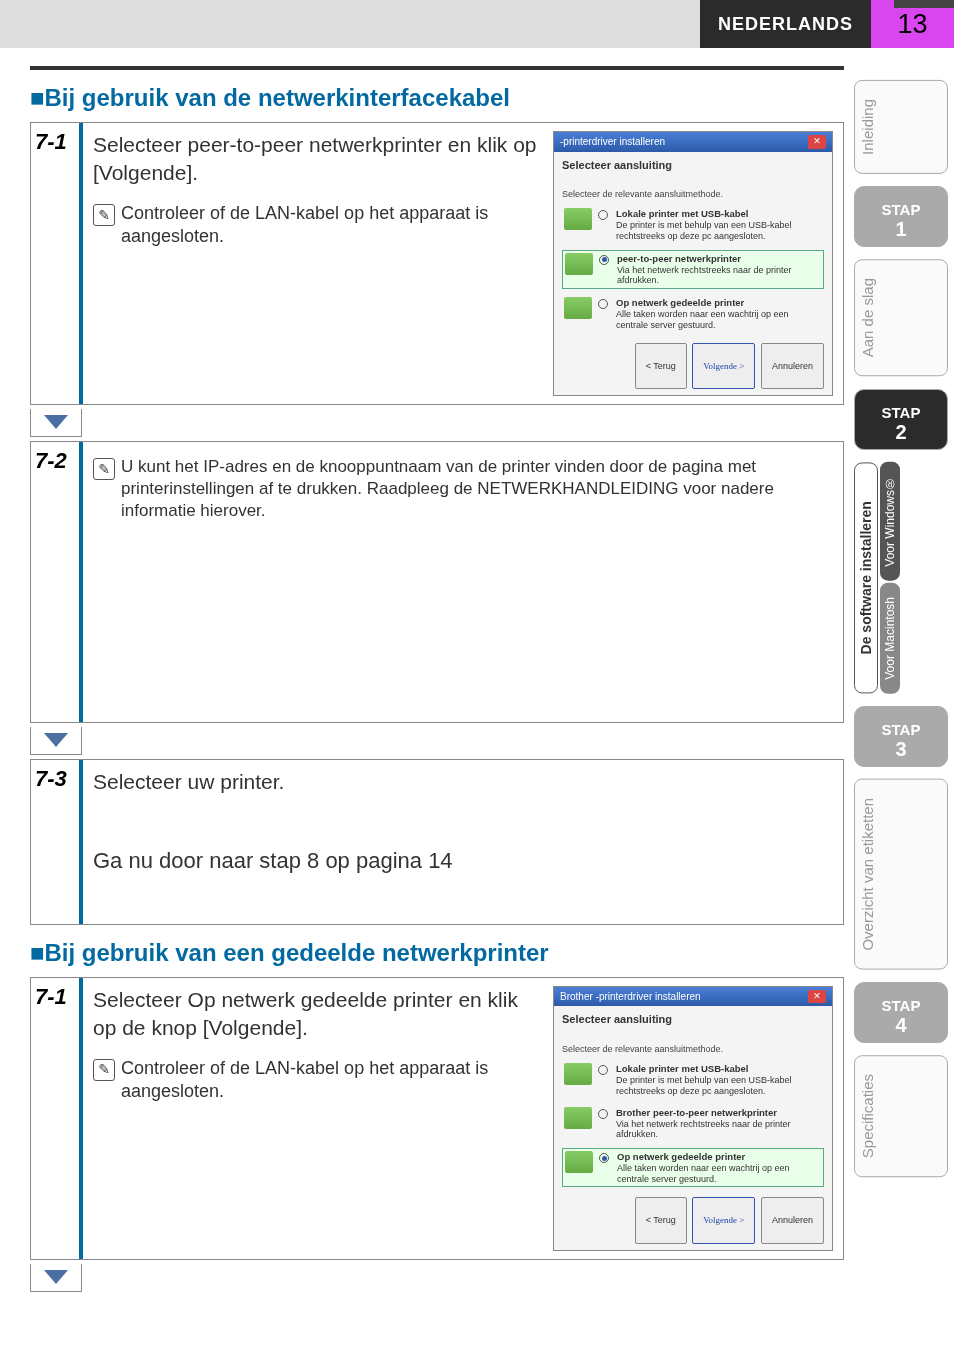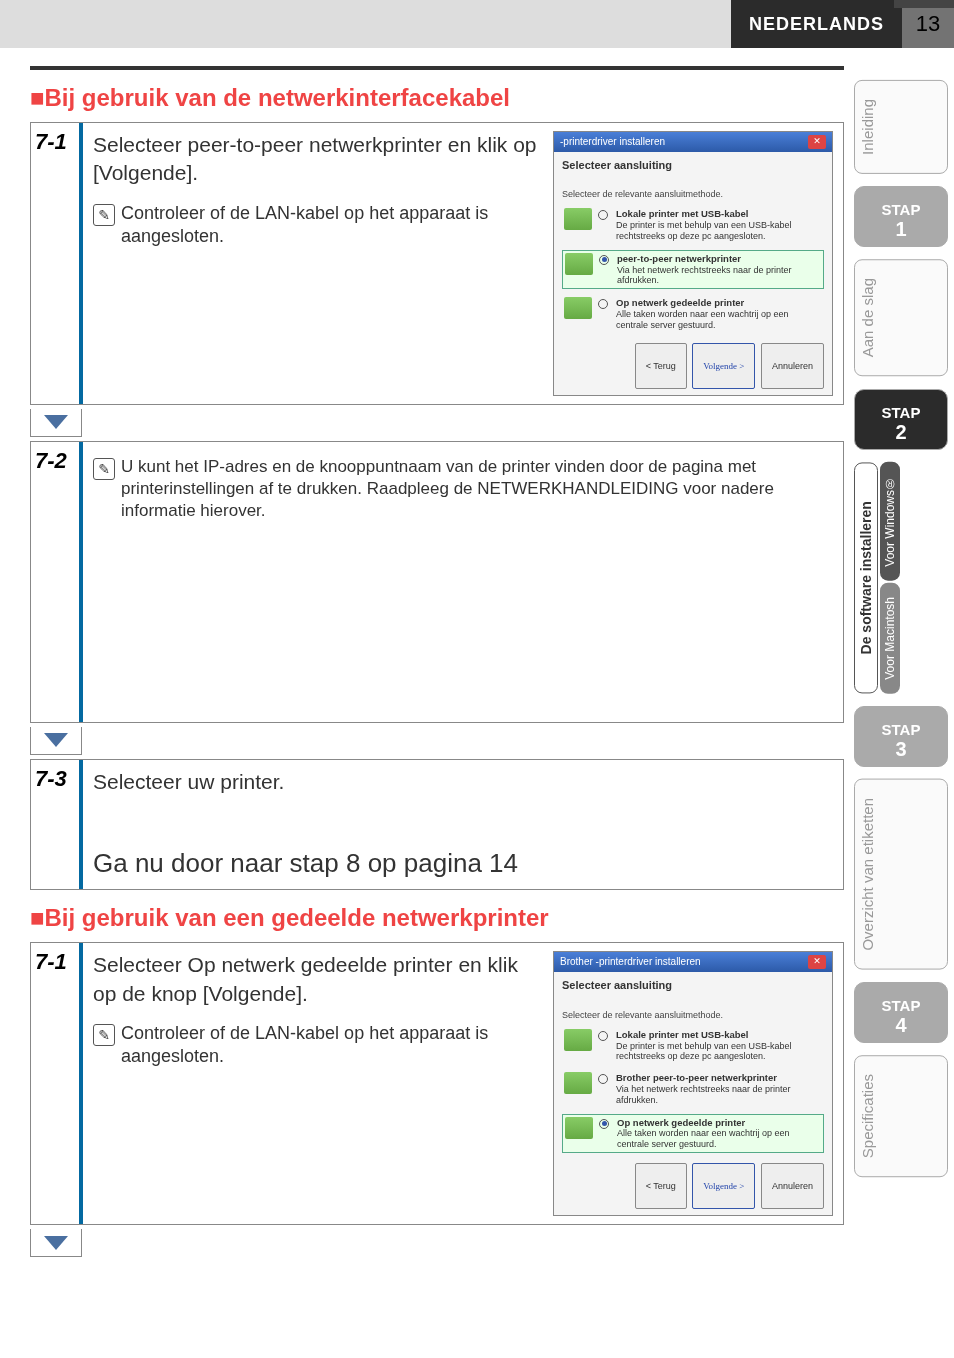"13" .page-no { background: #737373 -> #d946ef; font-size: 22px -> 27px; width: 52px -> 83px }
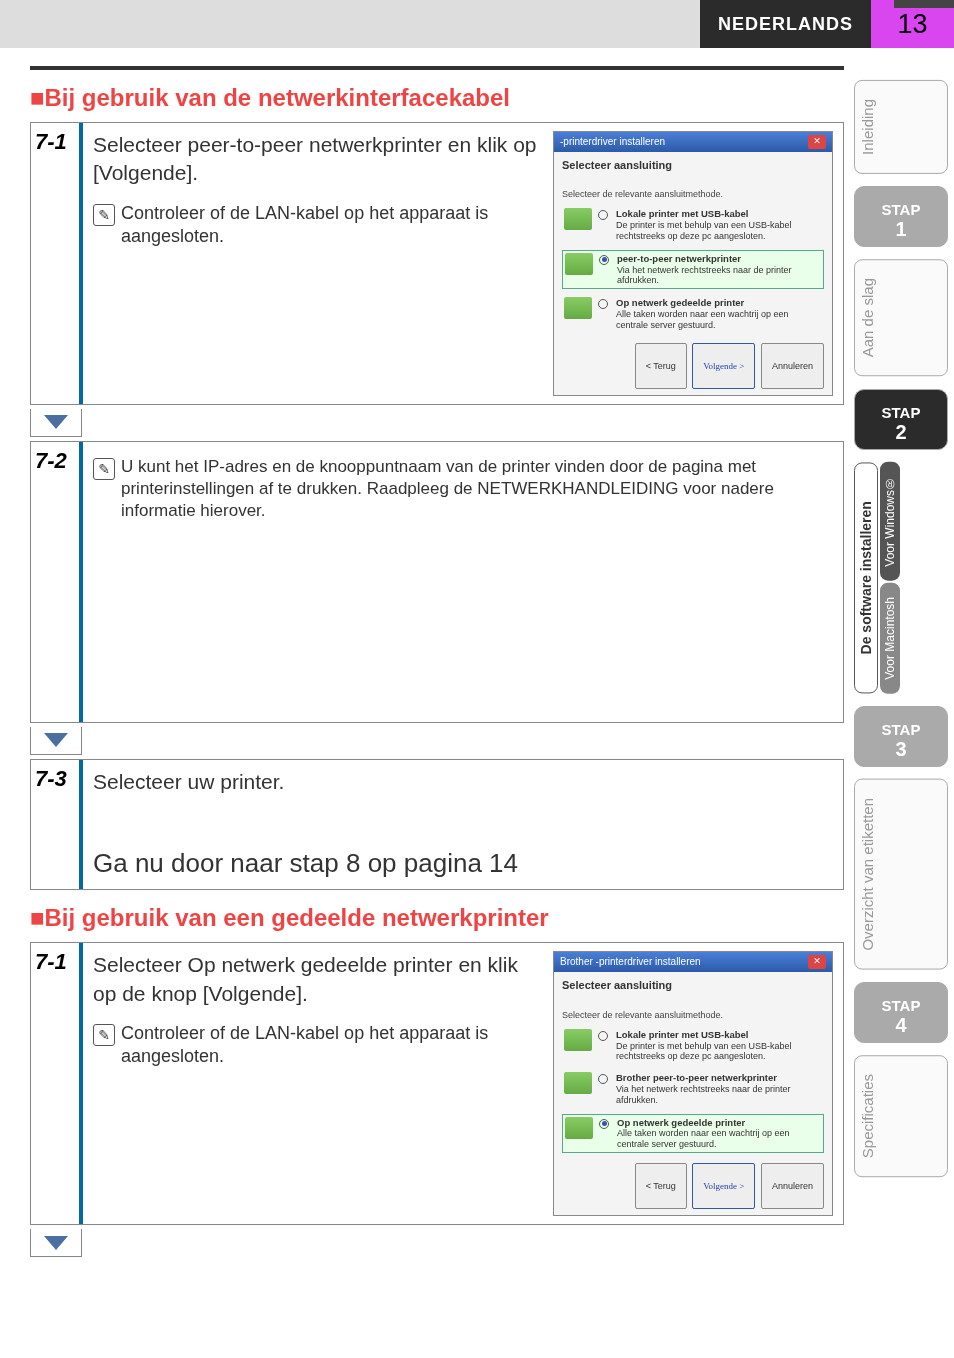"■Bij gebruik van de" .section-h { color: #ef4444 -> #0369a1 }
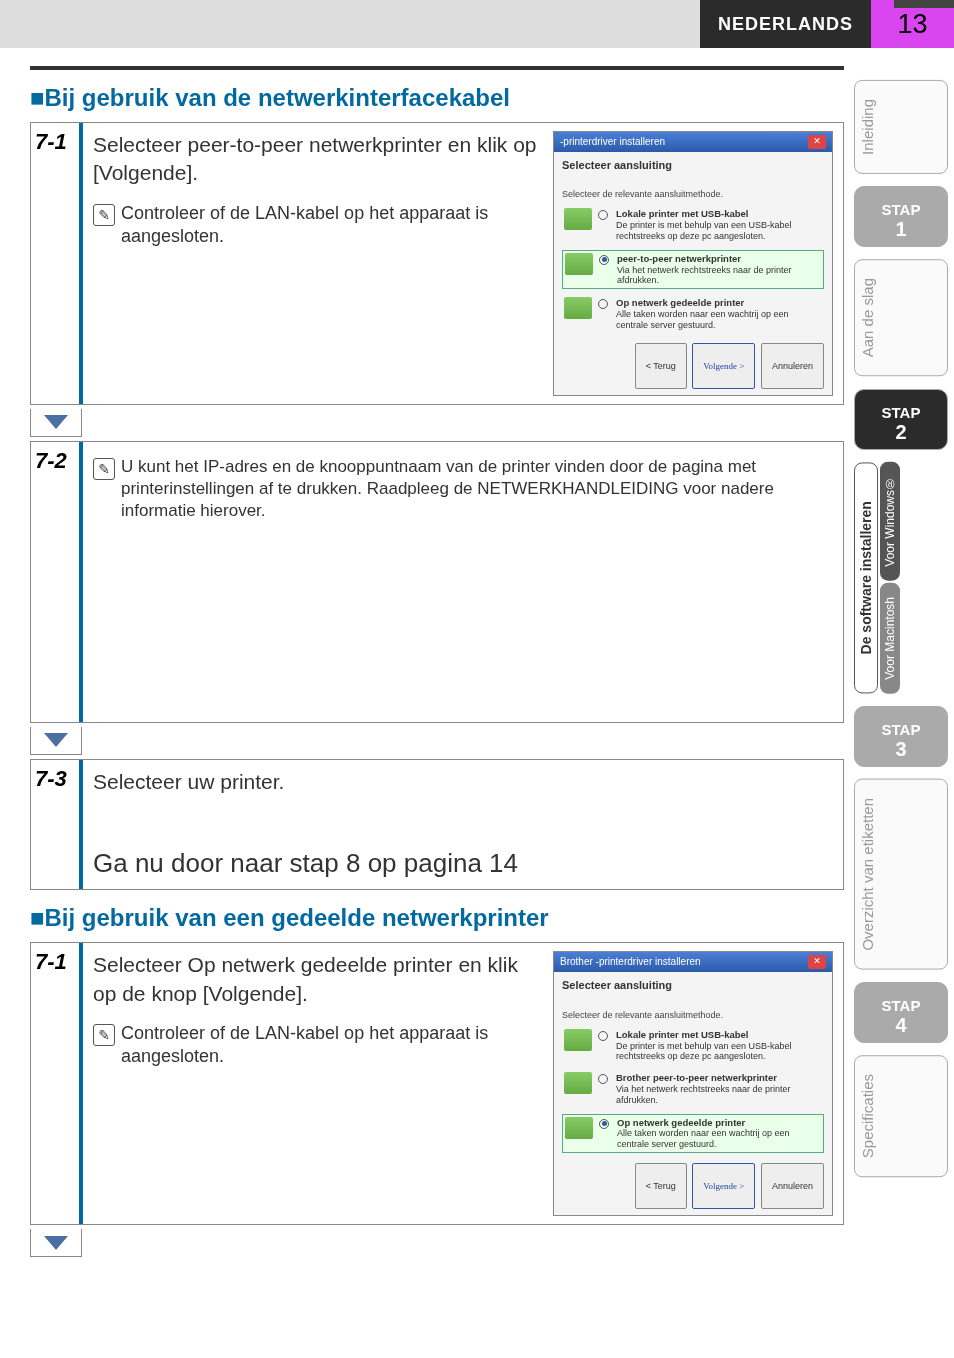"Ga nu door naar stap" .goto { font-size: 26px -> 22px; margin-bottom: none -> 40px }
